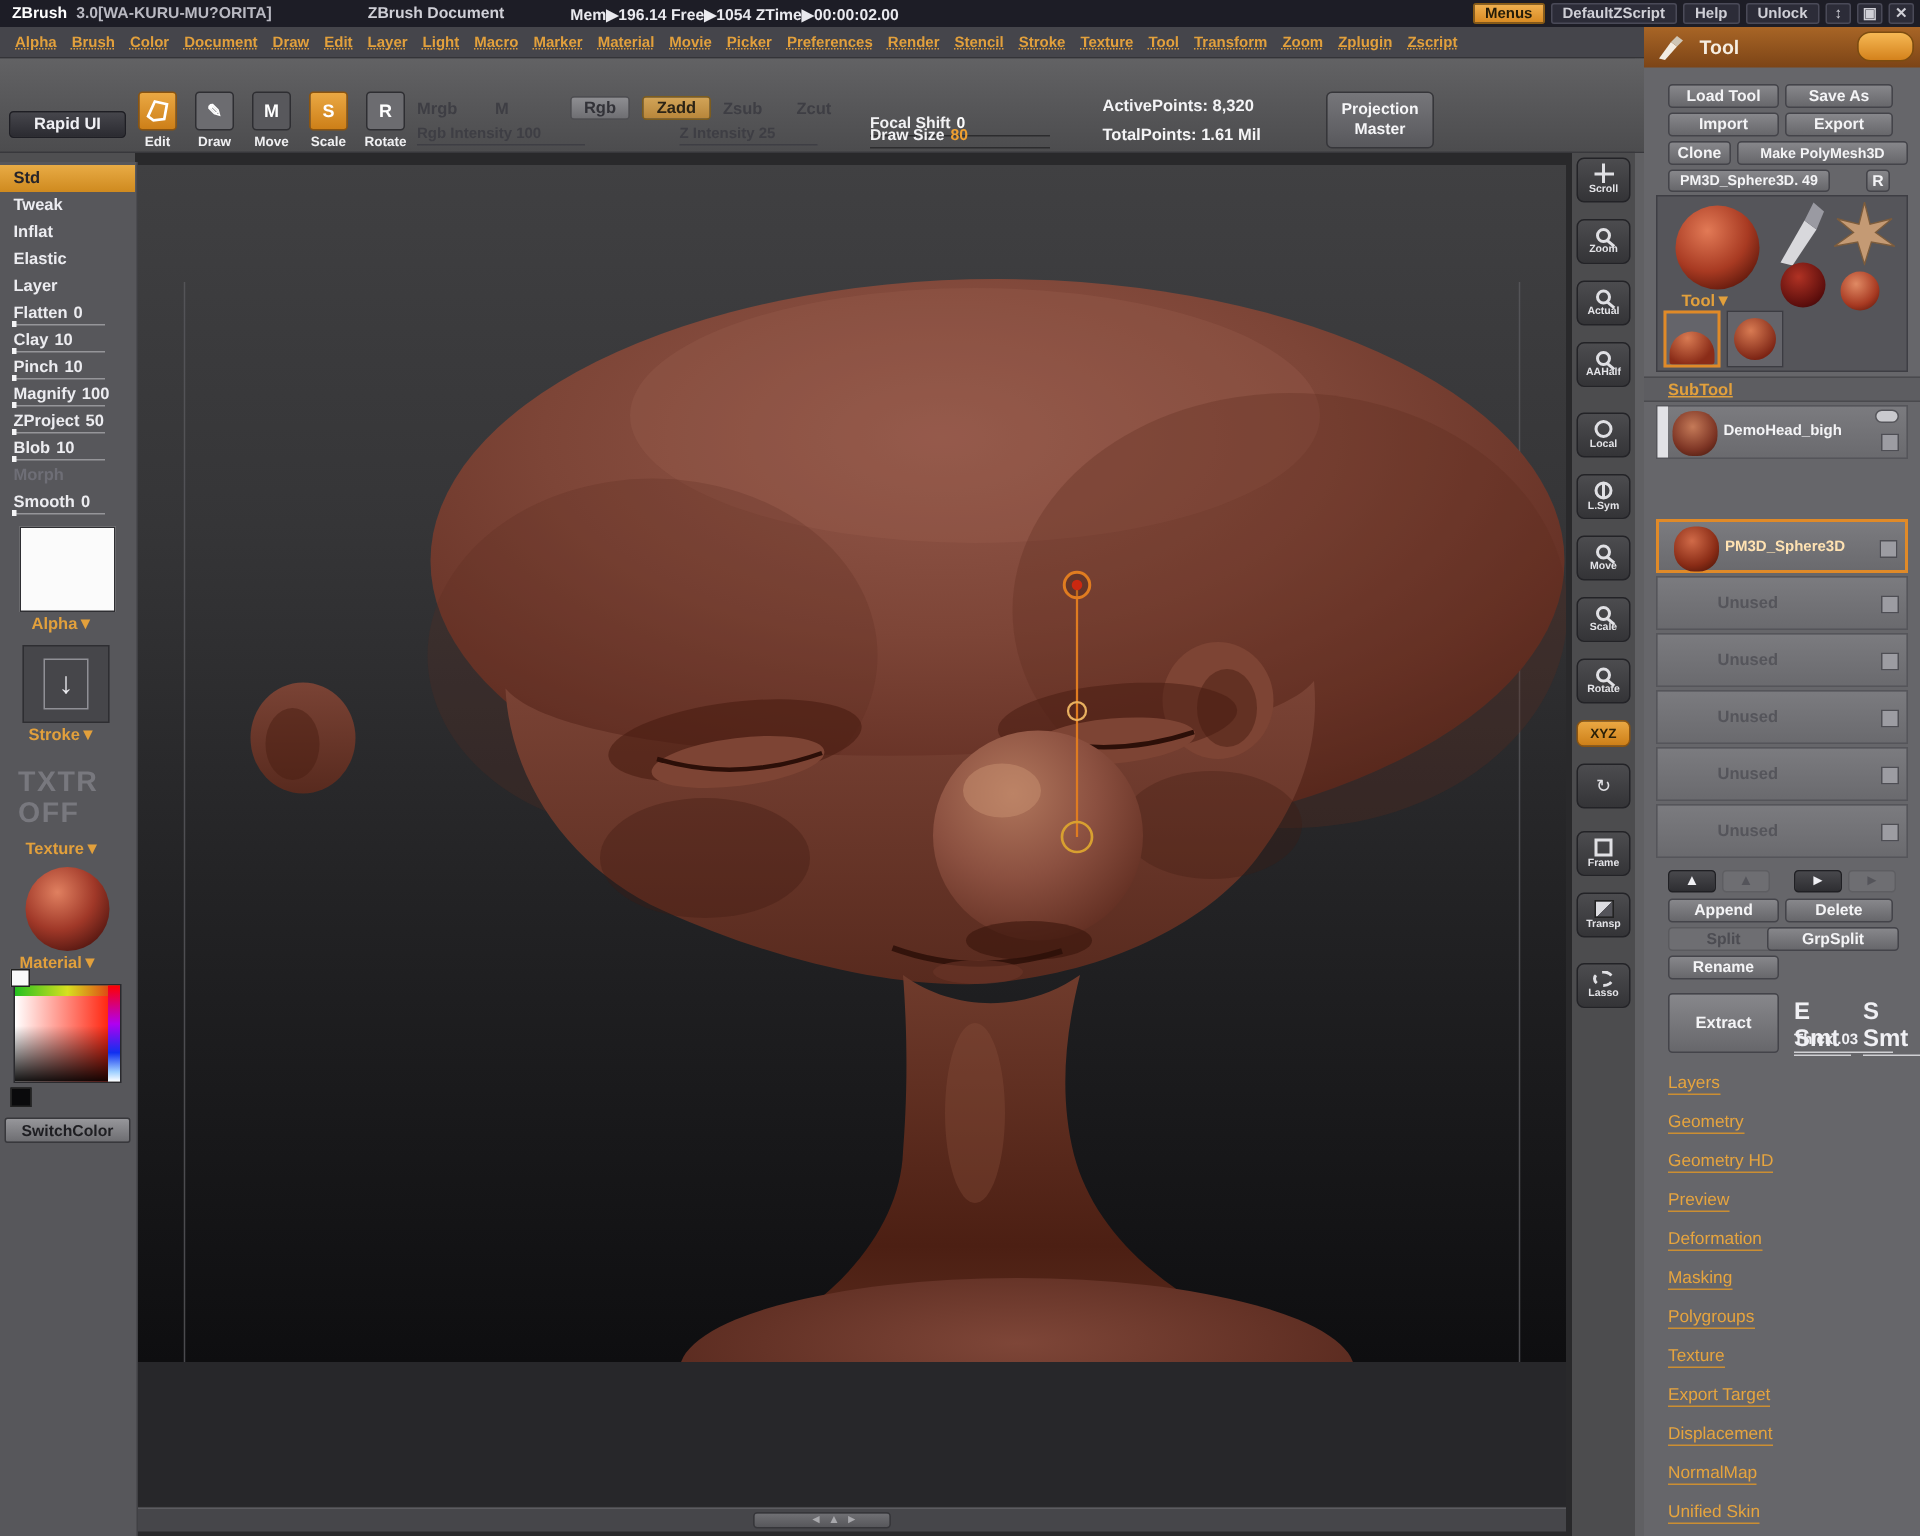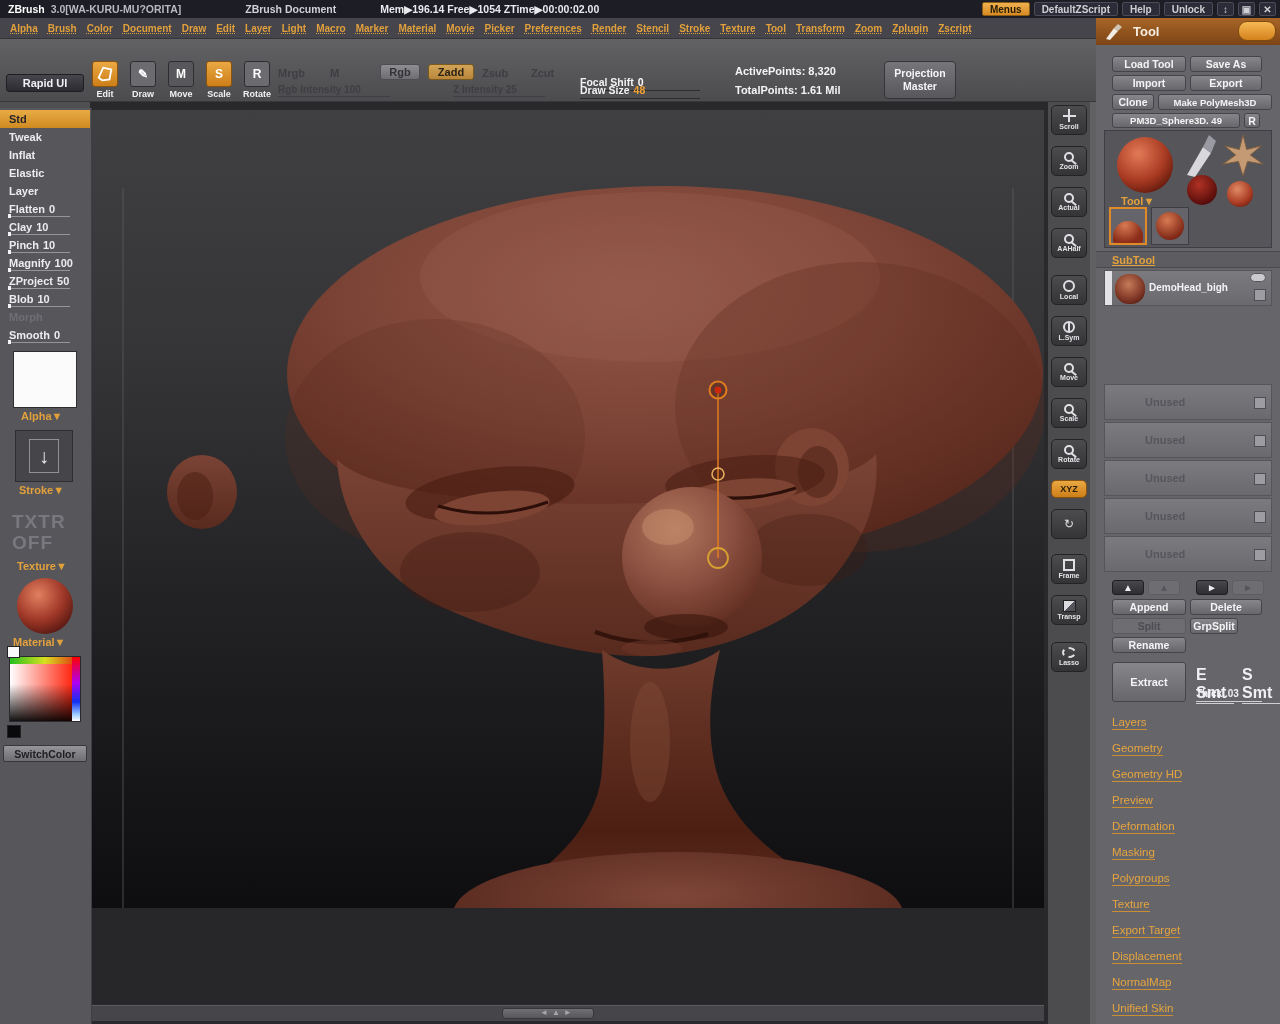"48" span.val { text: 48 -> 80 }
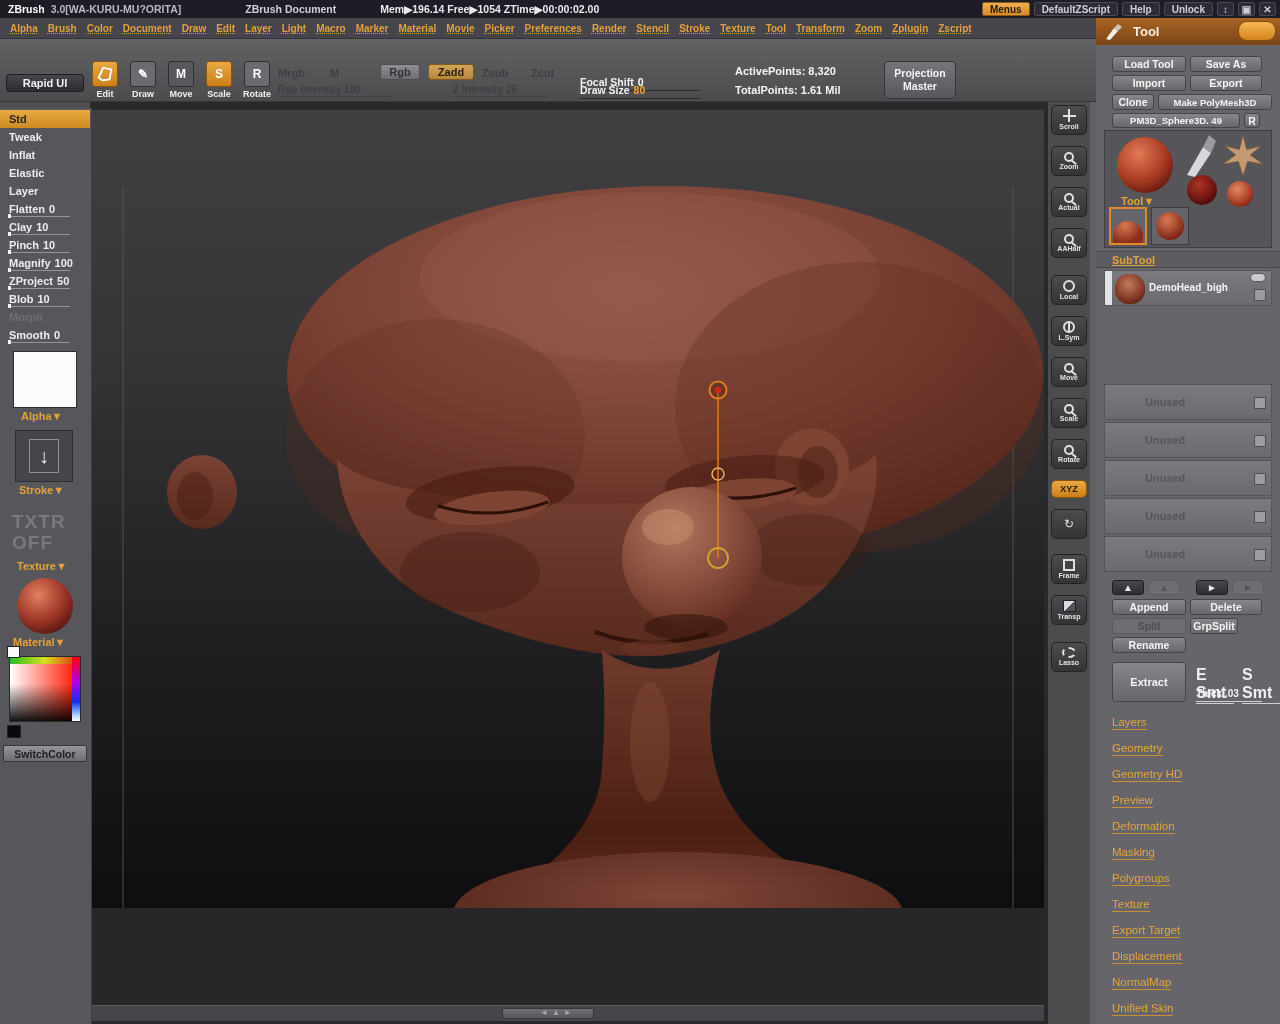"PM3D_Sphere3D. 49" div.tp-btn { width: 128px -> 108px }
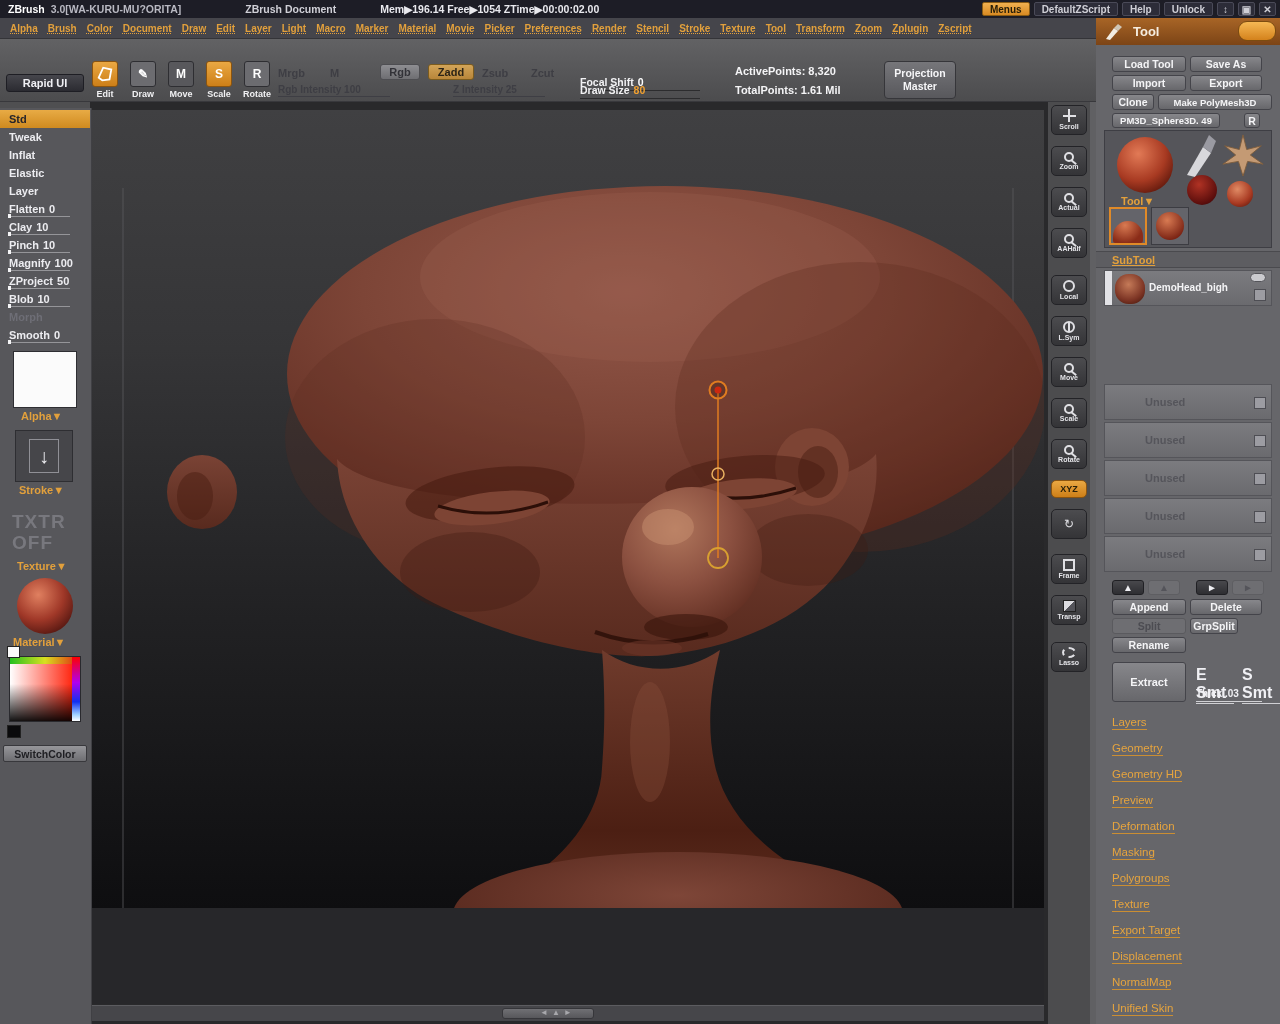"PM3D_Sphere3D" div.st-row { html: none -> <div> <span></span> <span>PM3D_Sphere3D</span> <i></i> </div> }
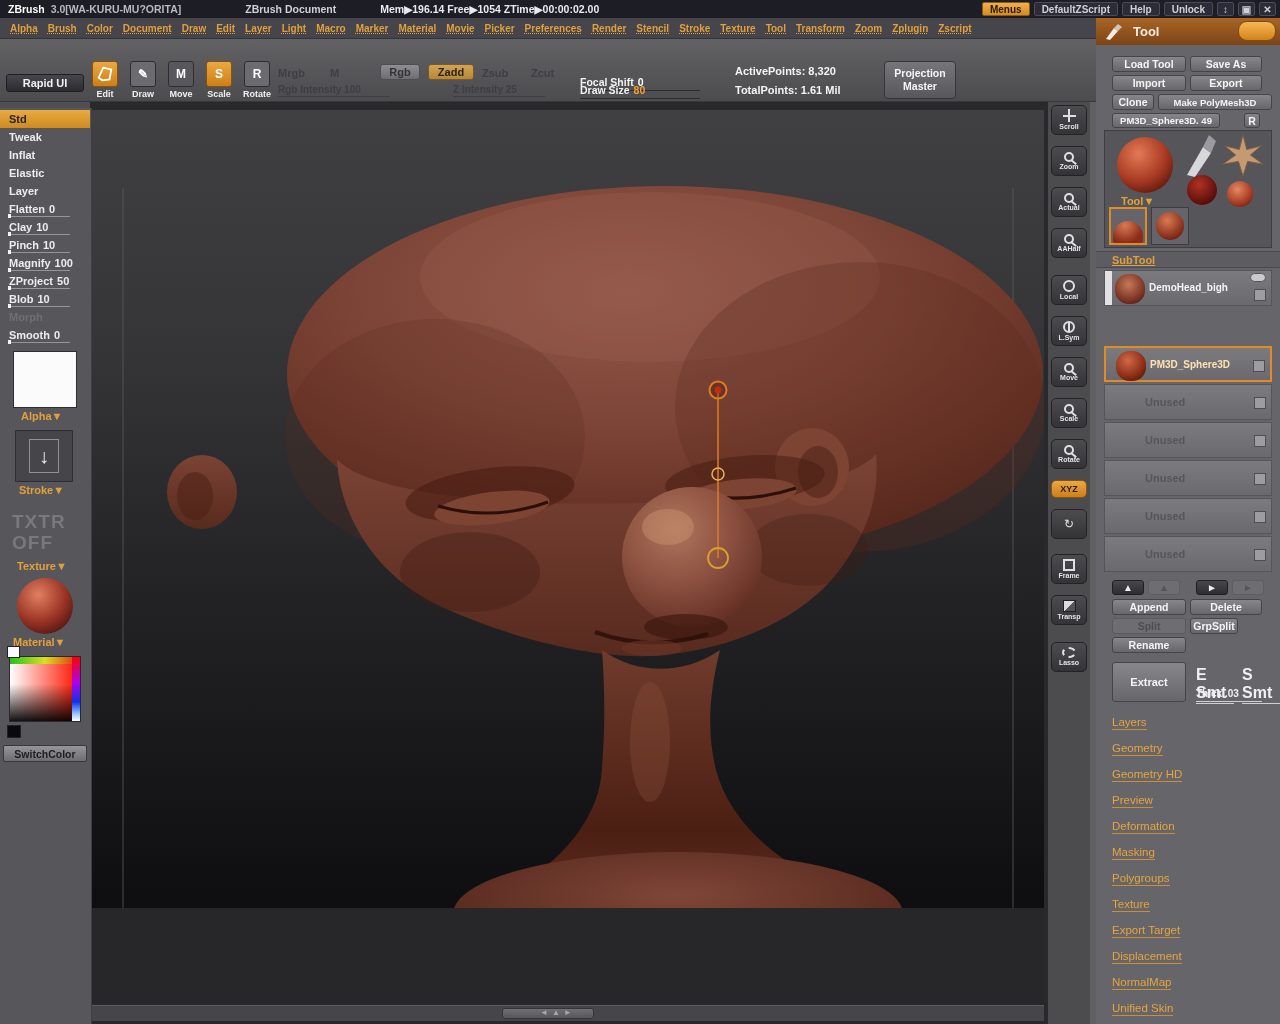"GrpSplit" div.tp-btn { left: 94px -> 82px; width: 48px -> 88px }
